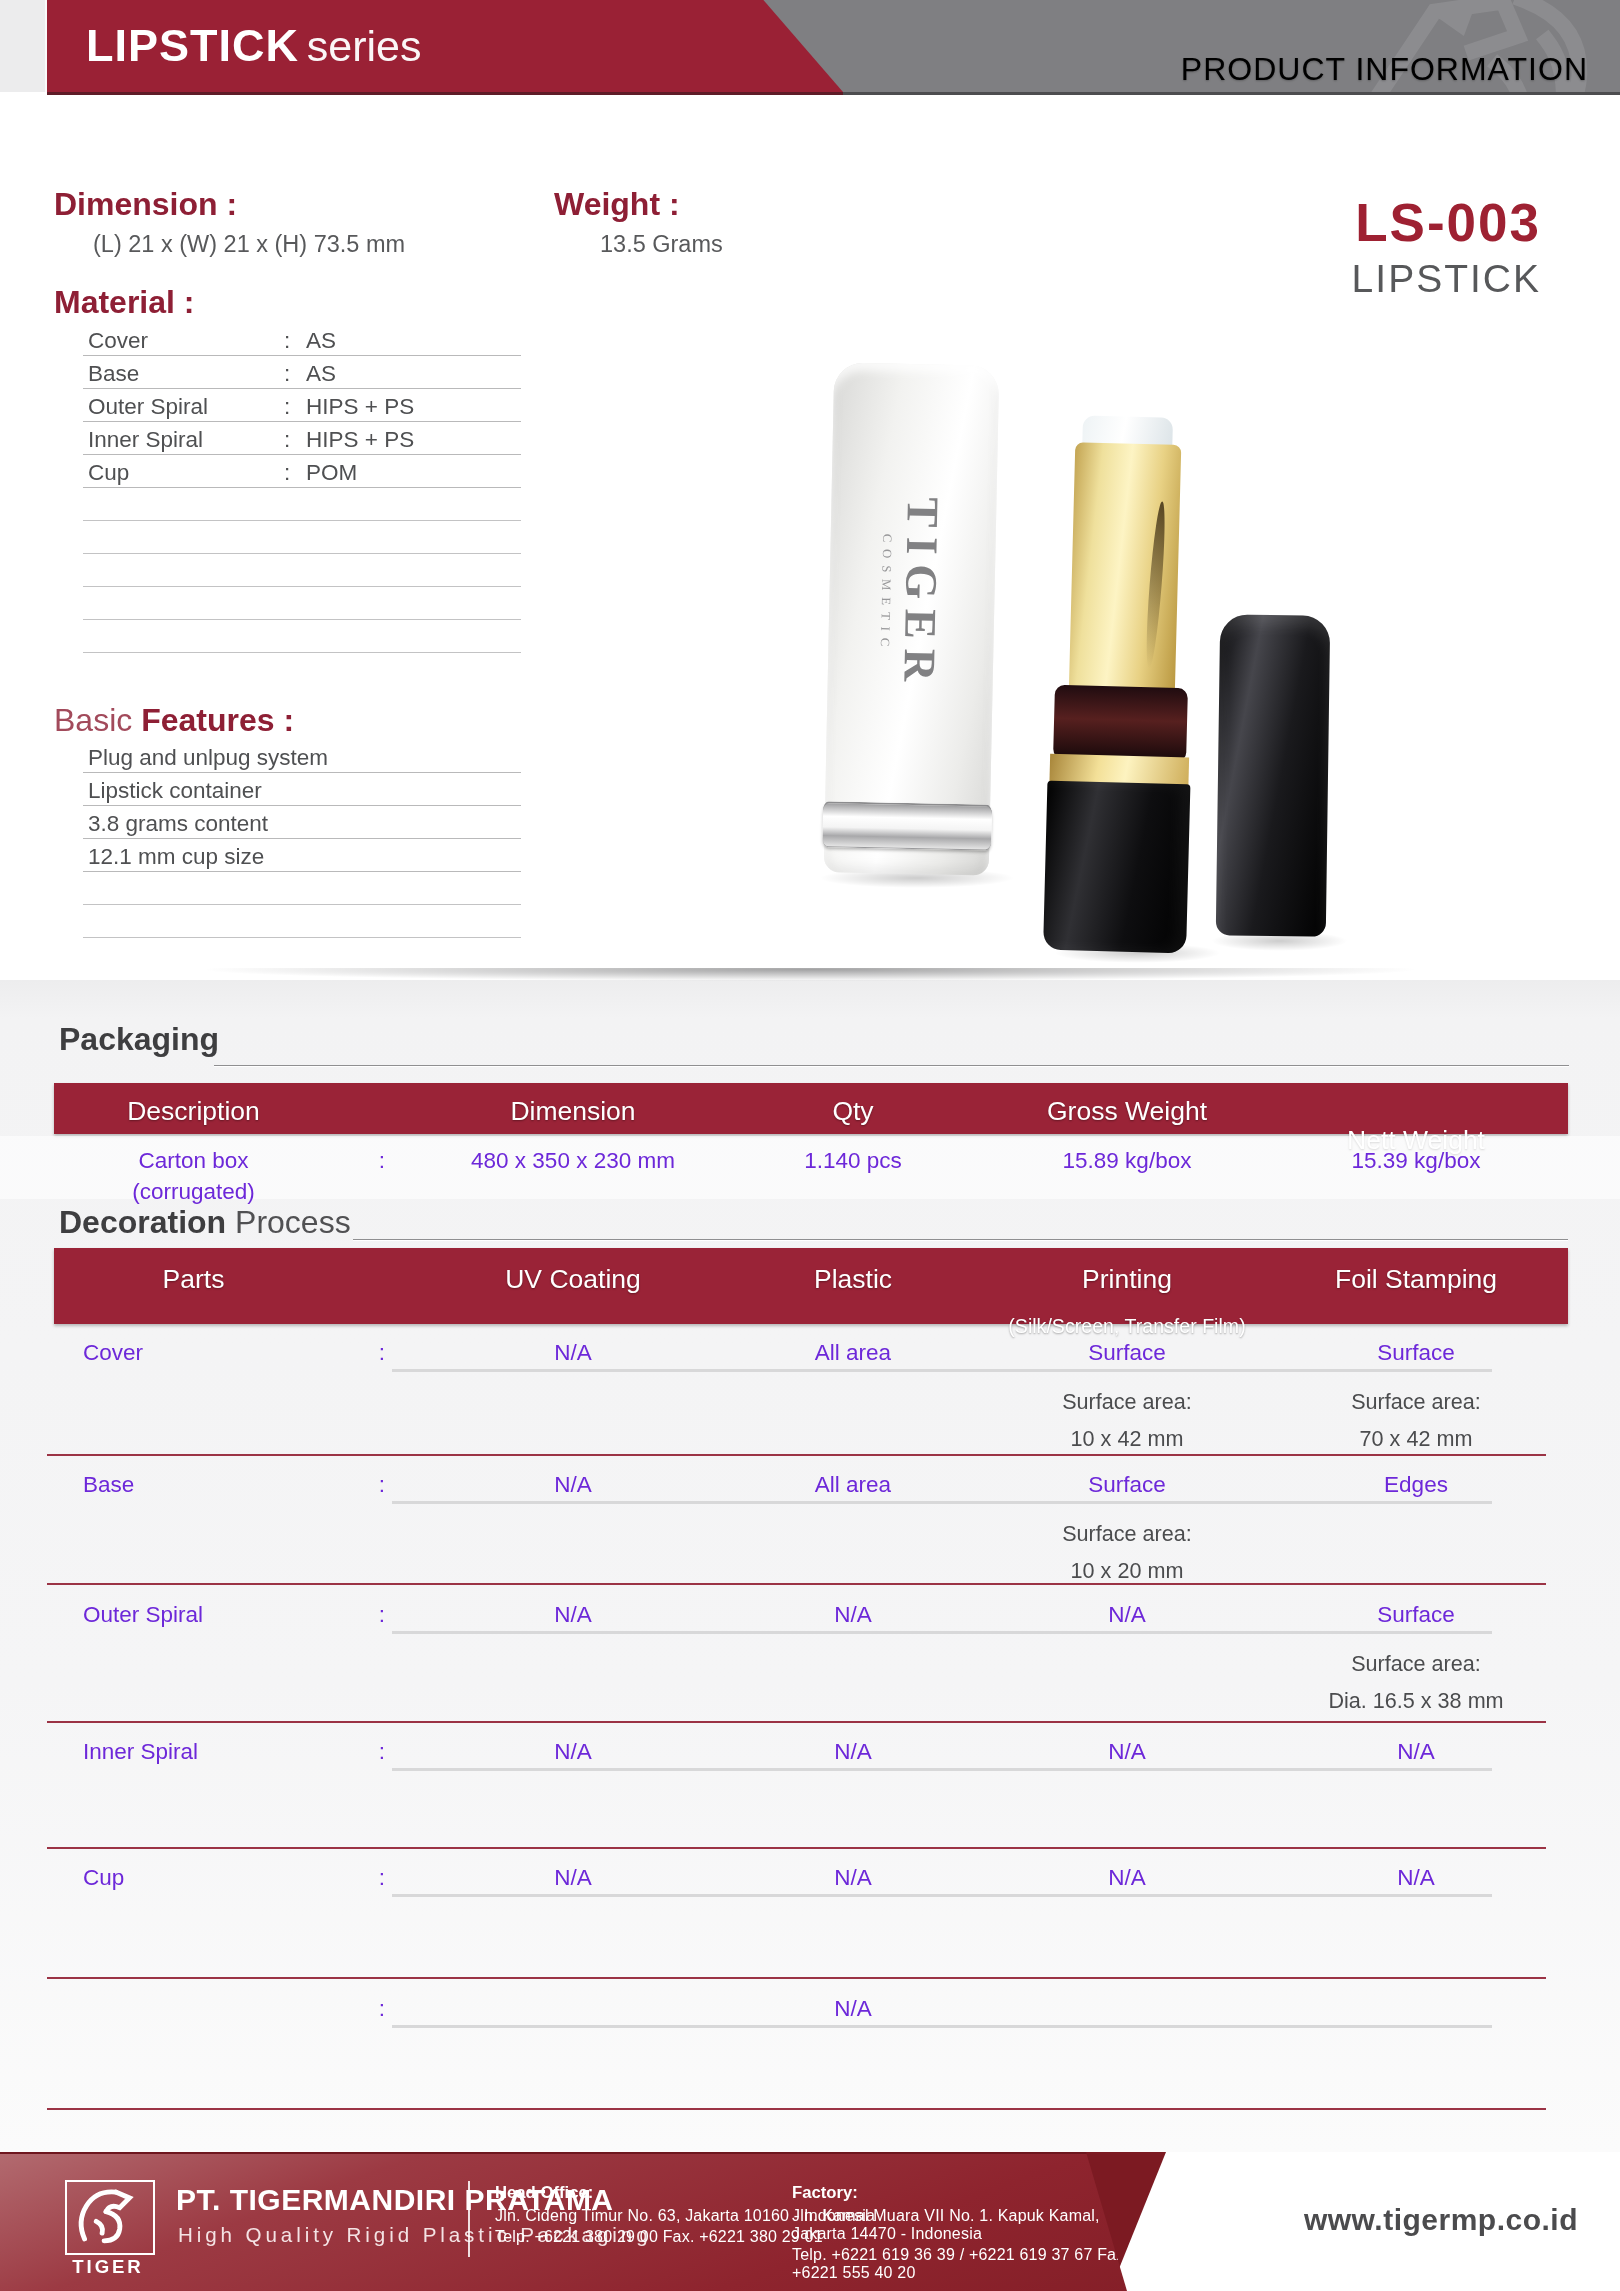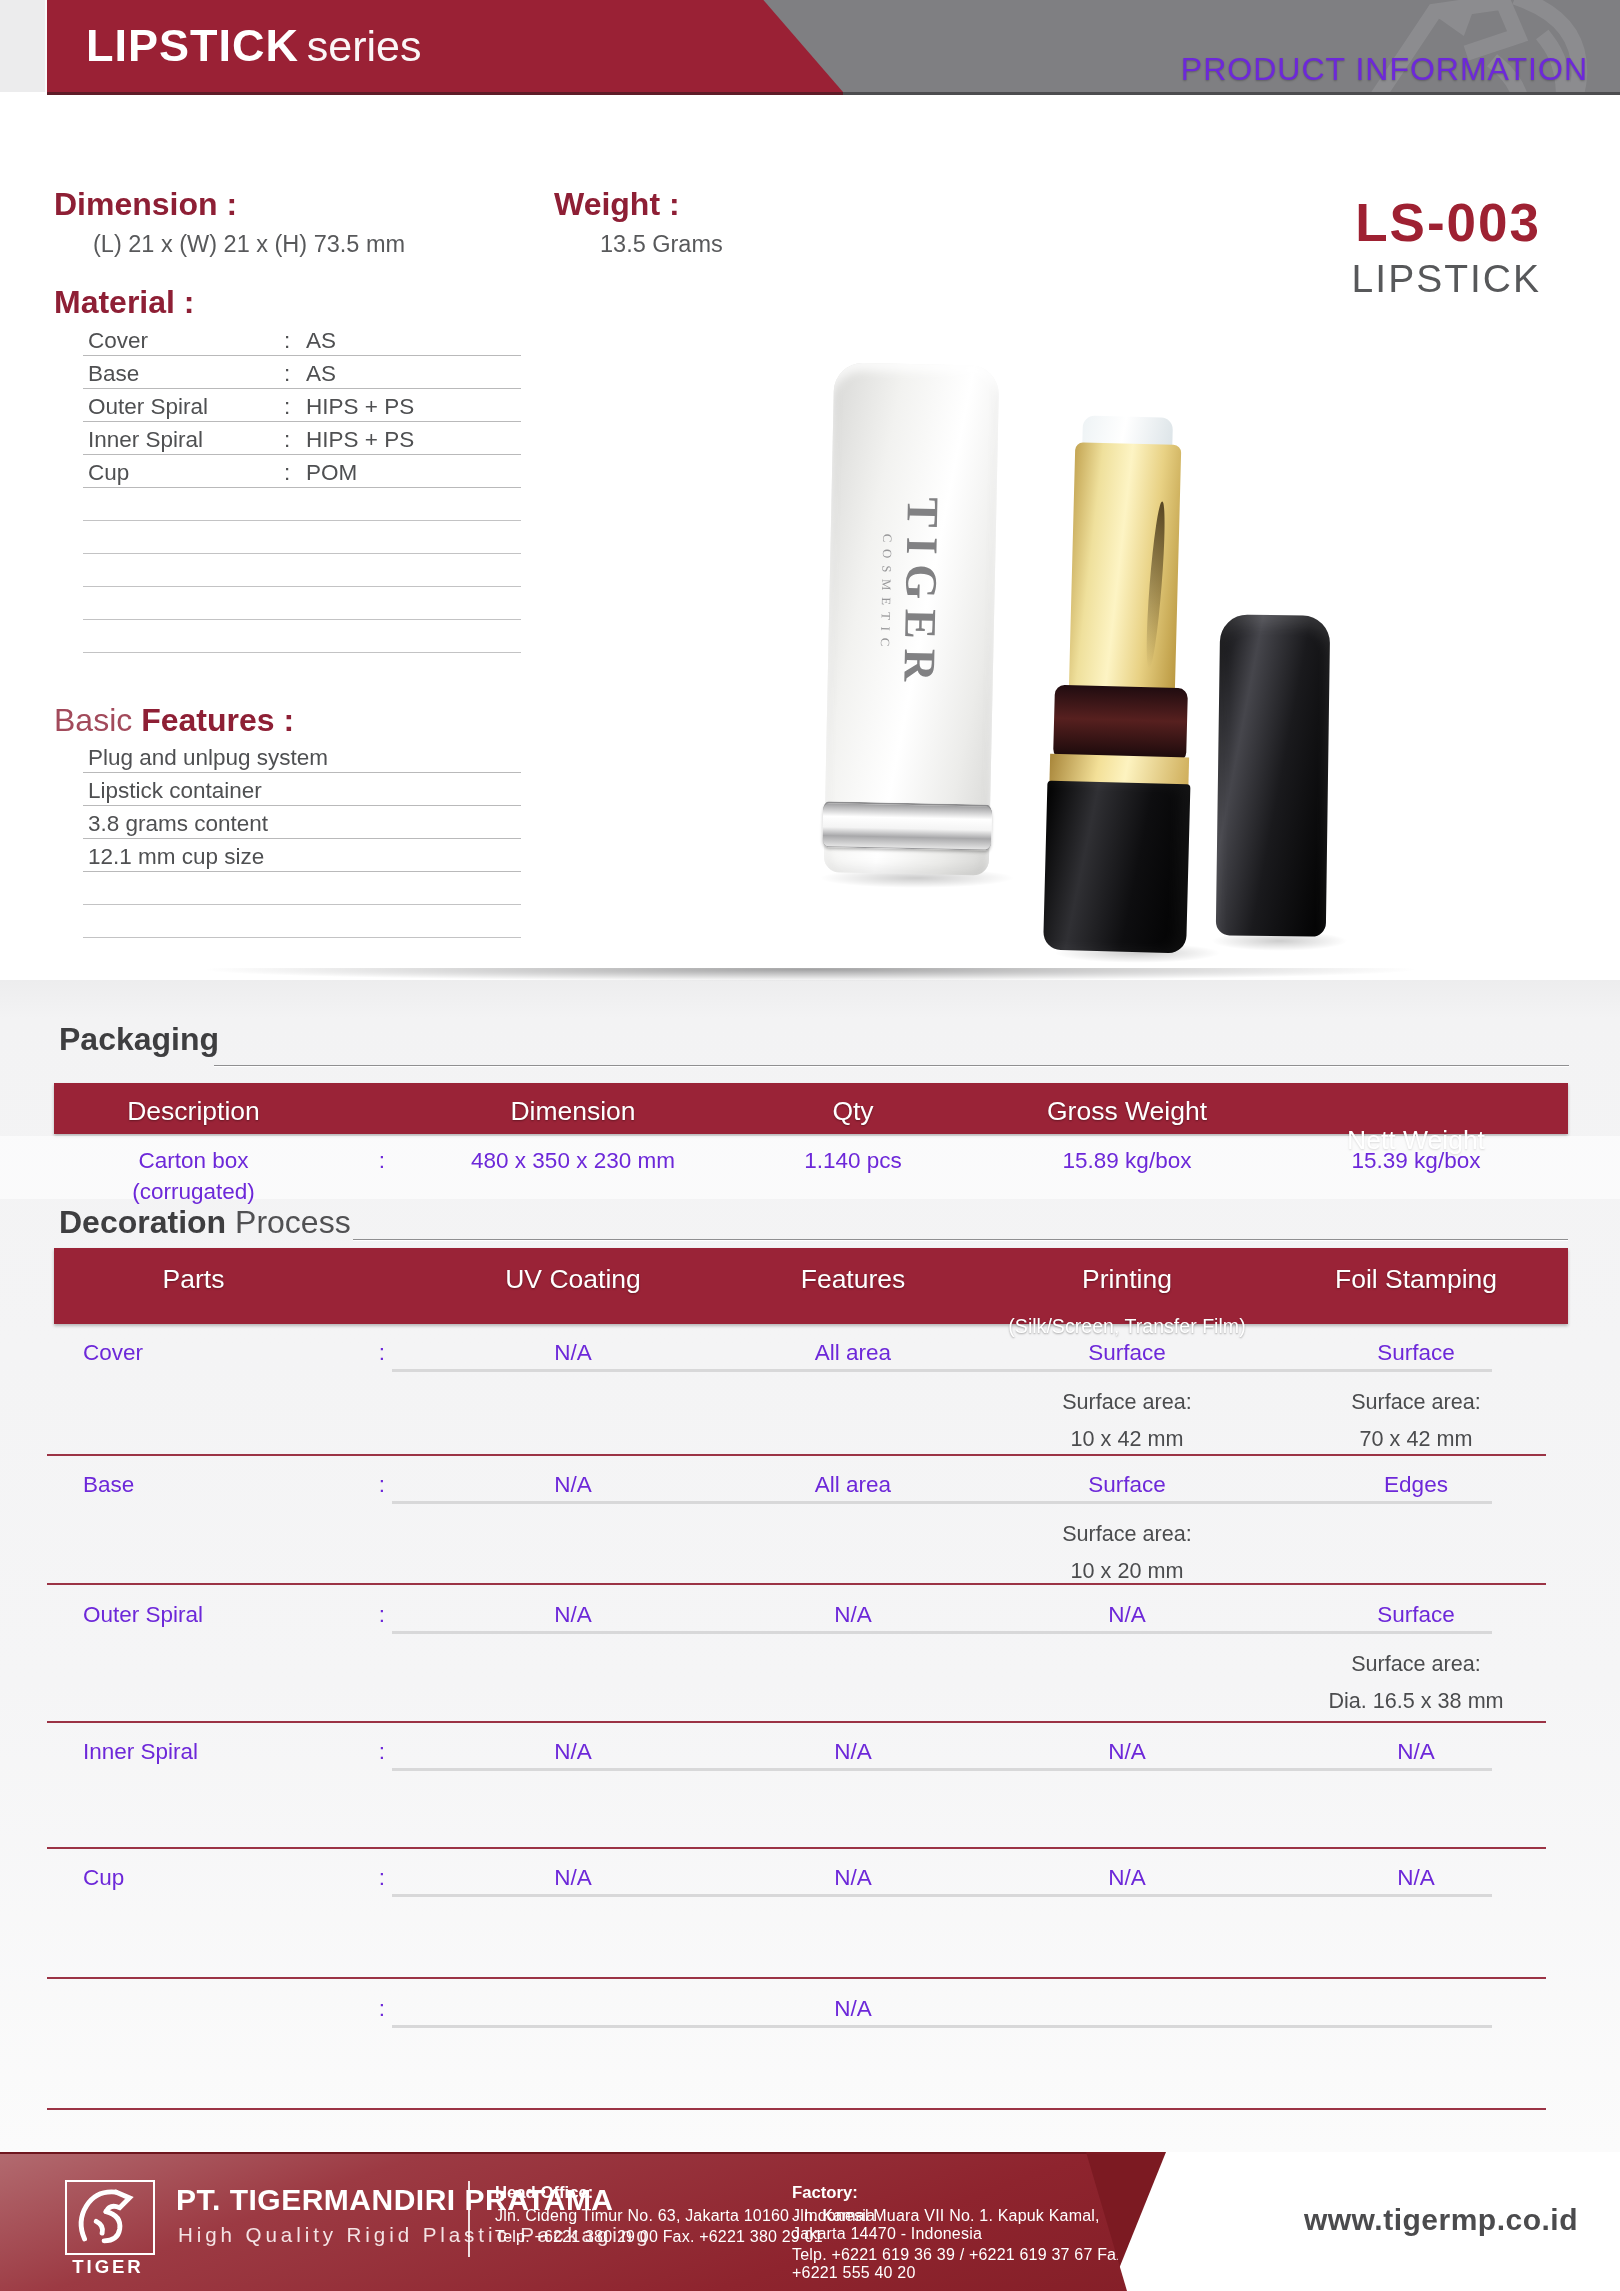"PRODUCT INFORMATION" .hdr-right-title { color: #6d28d9 -> #000000 }
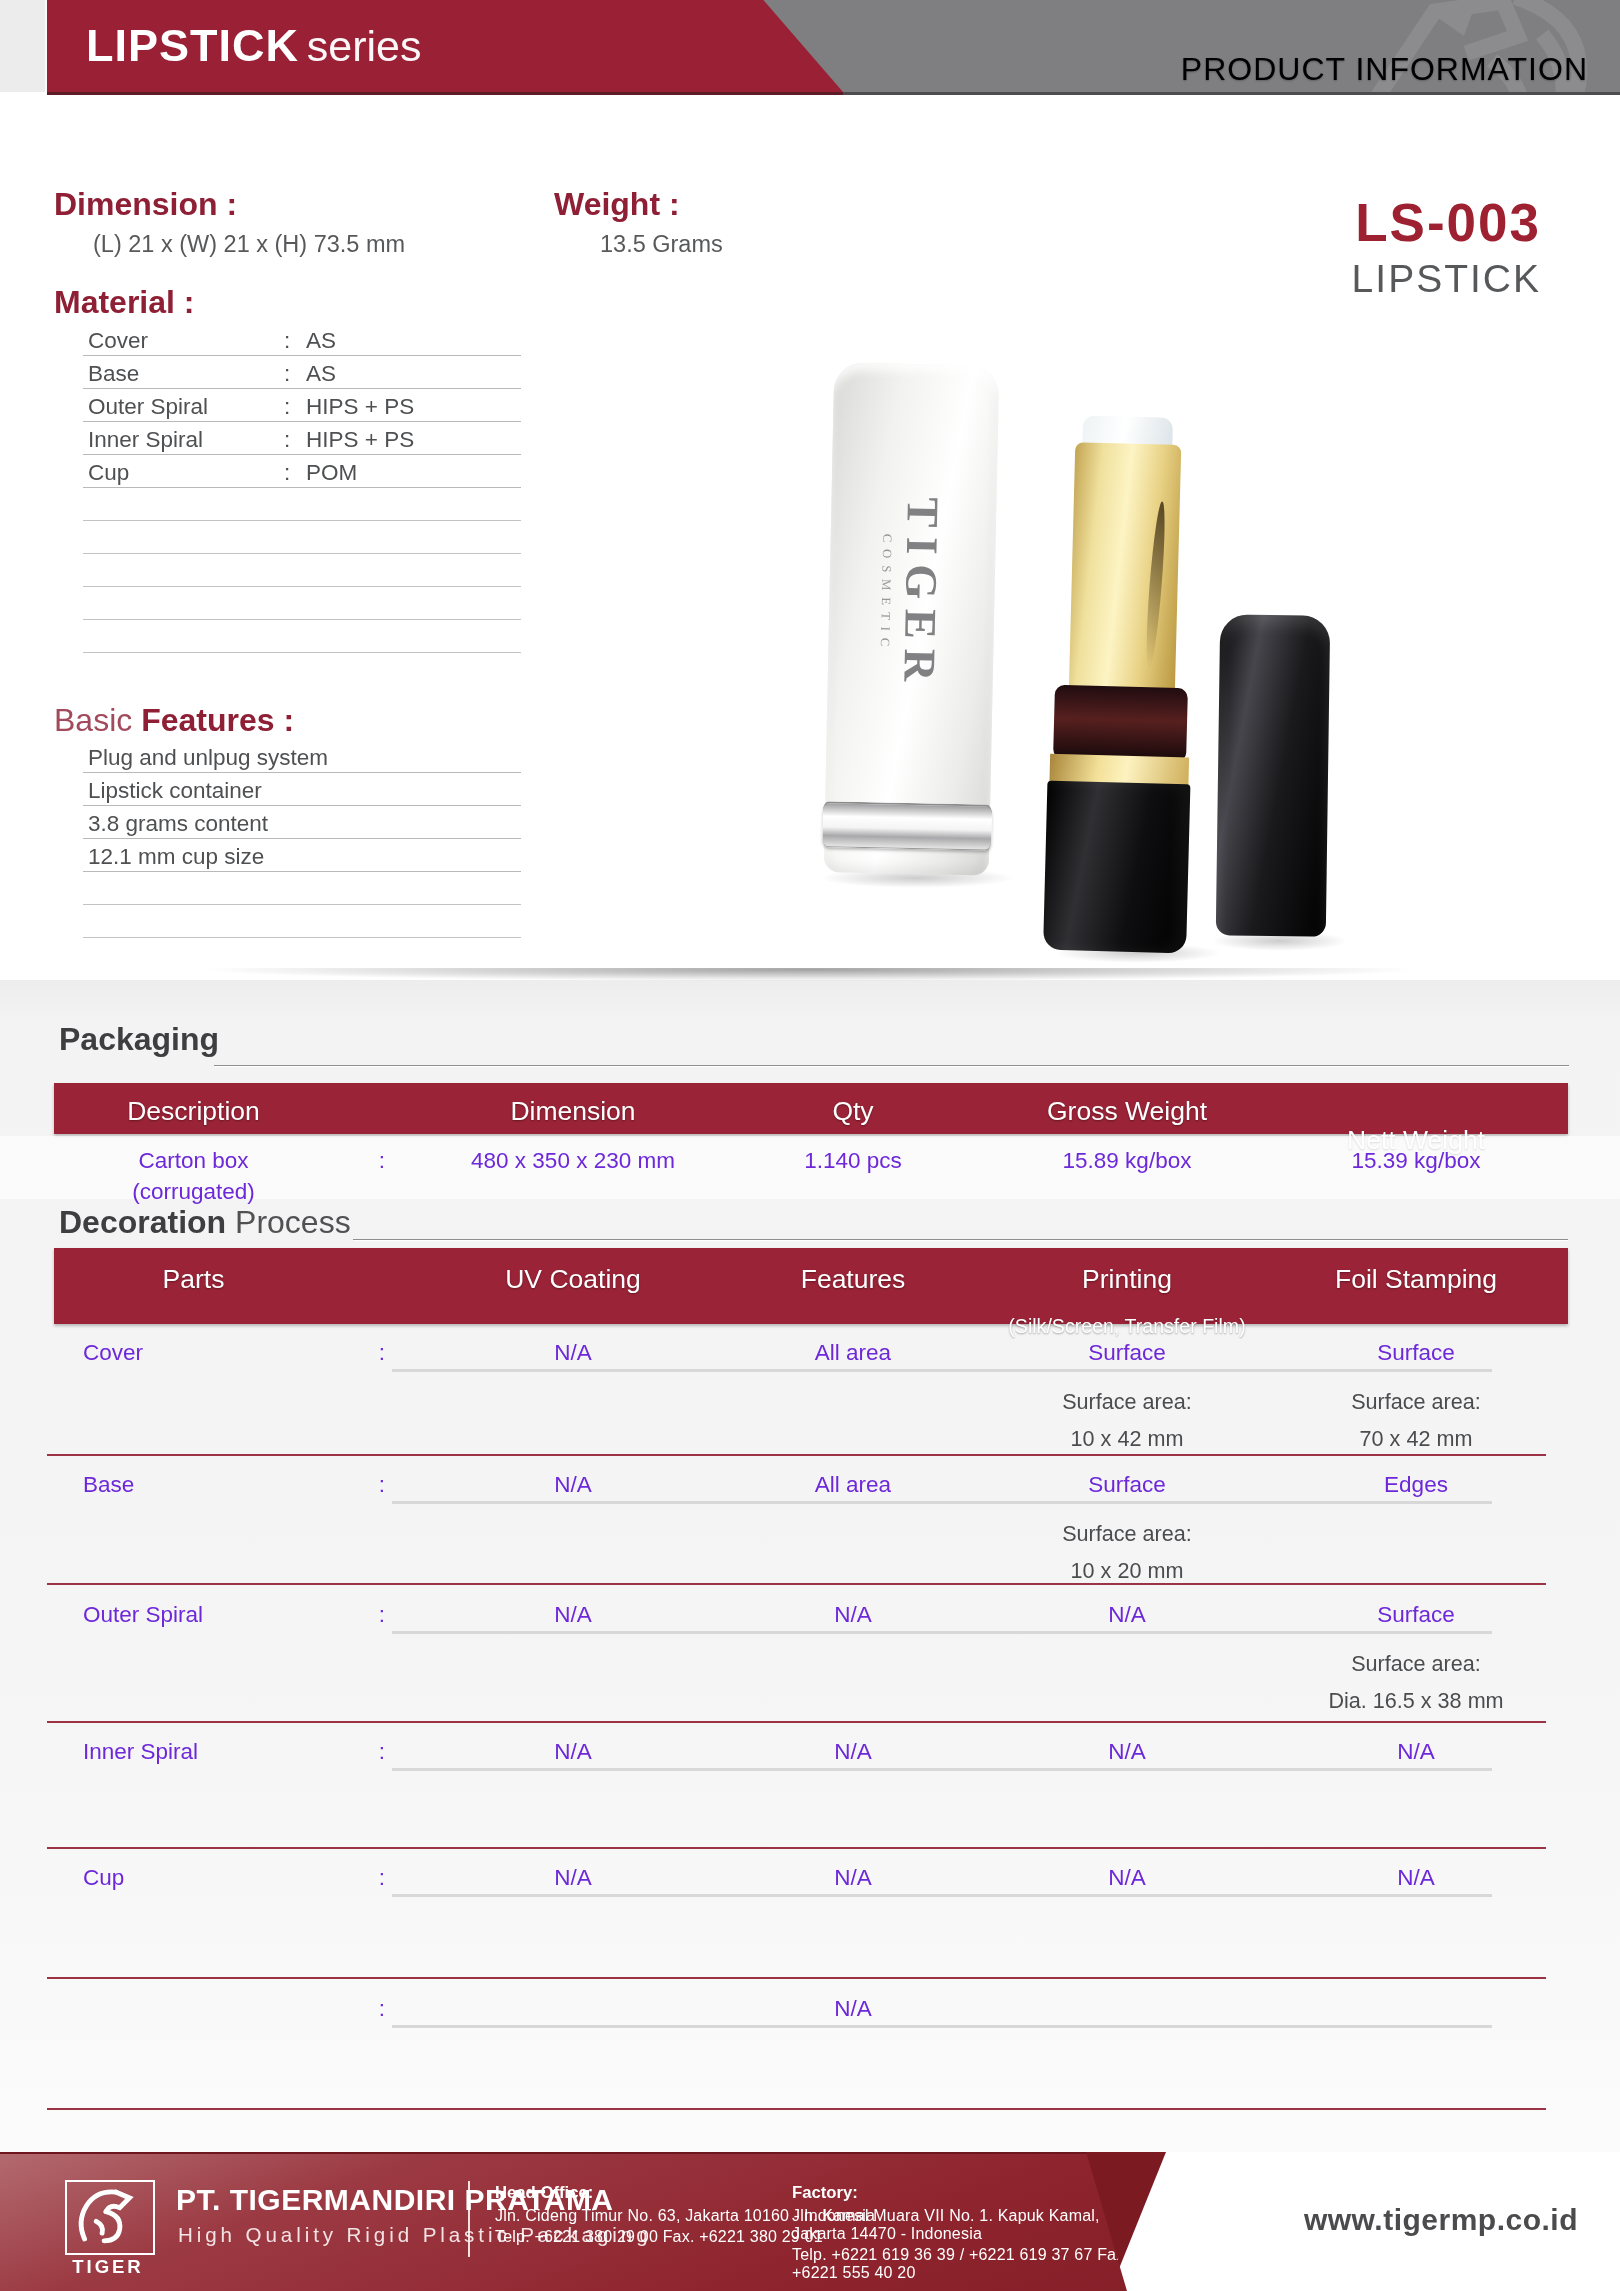"Features" div.cell { text: Features -> Plastic }
